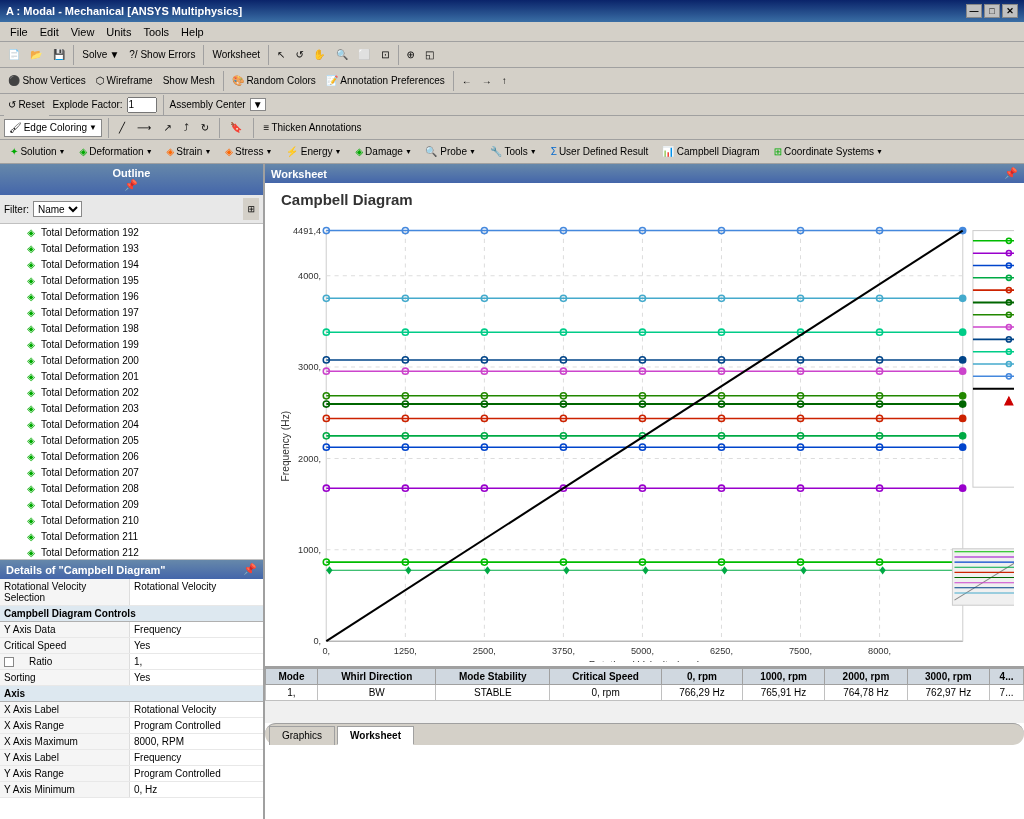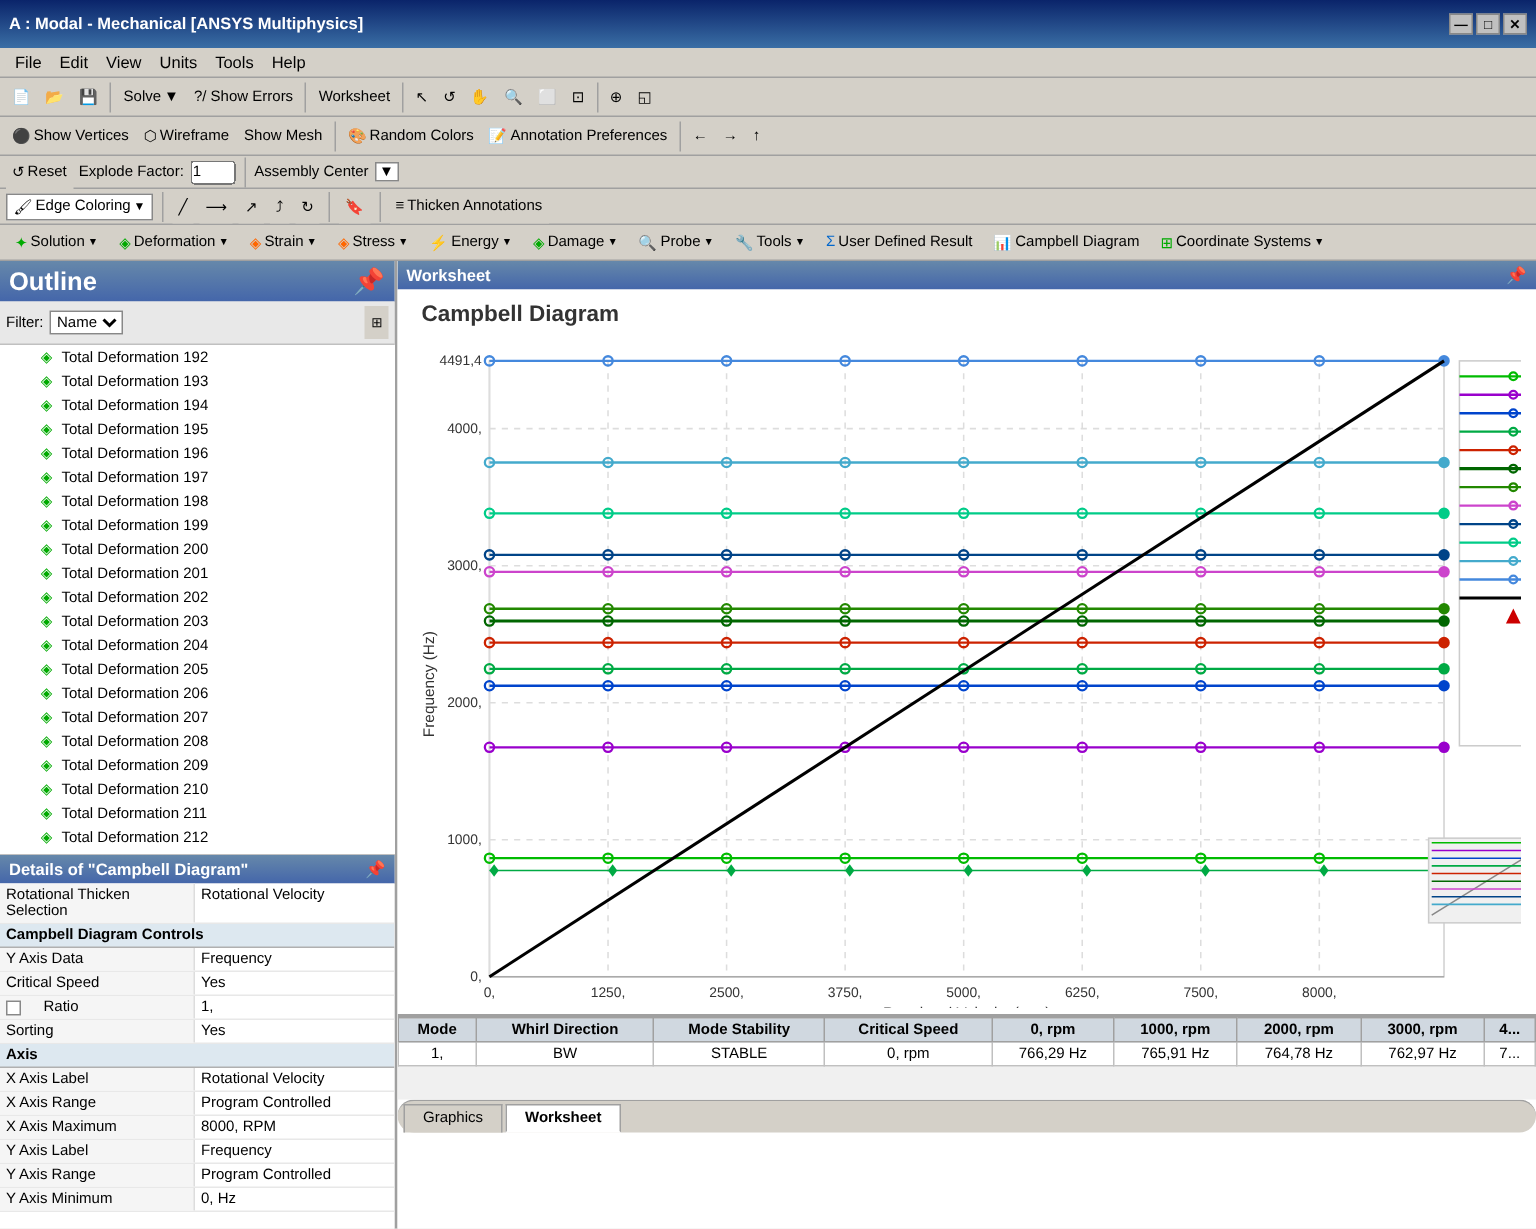"A : Modal - Mechanical" .title-bar { height: 32px -> 22px }
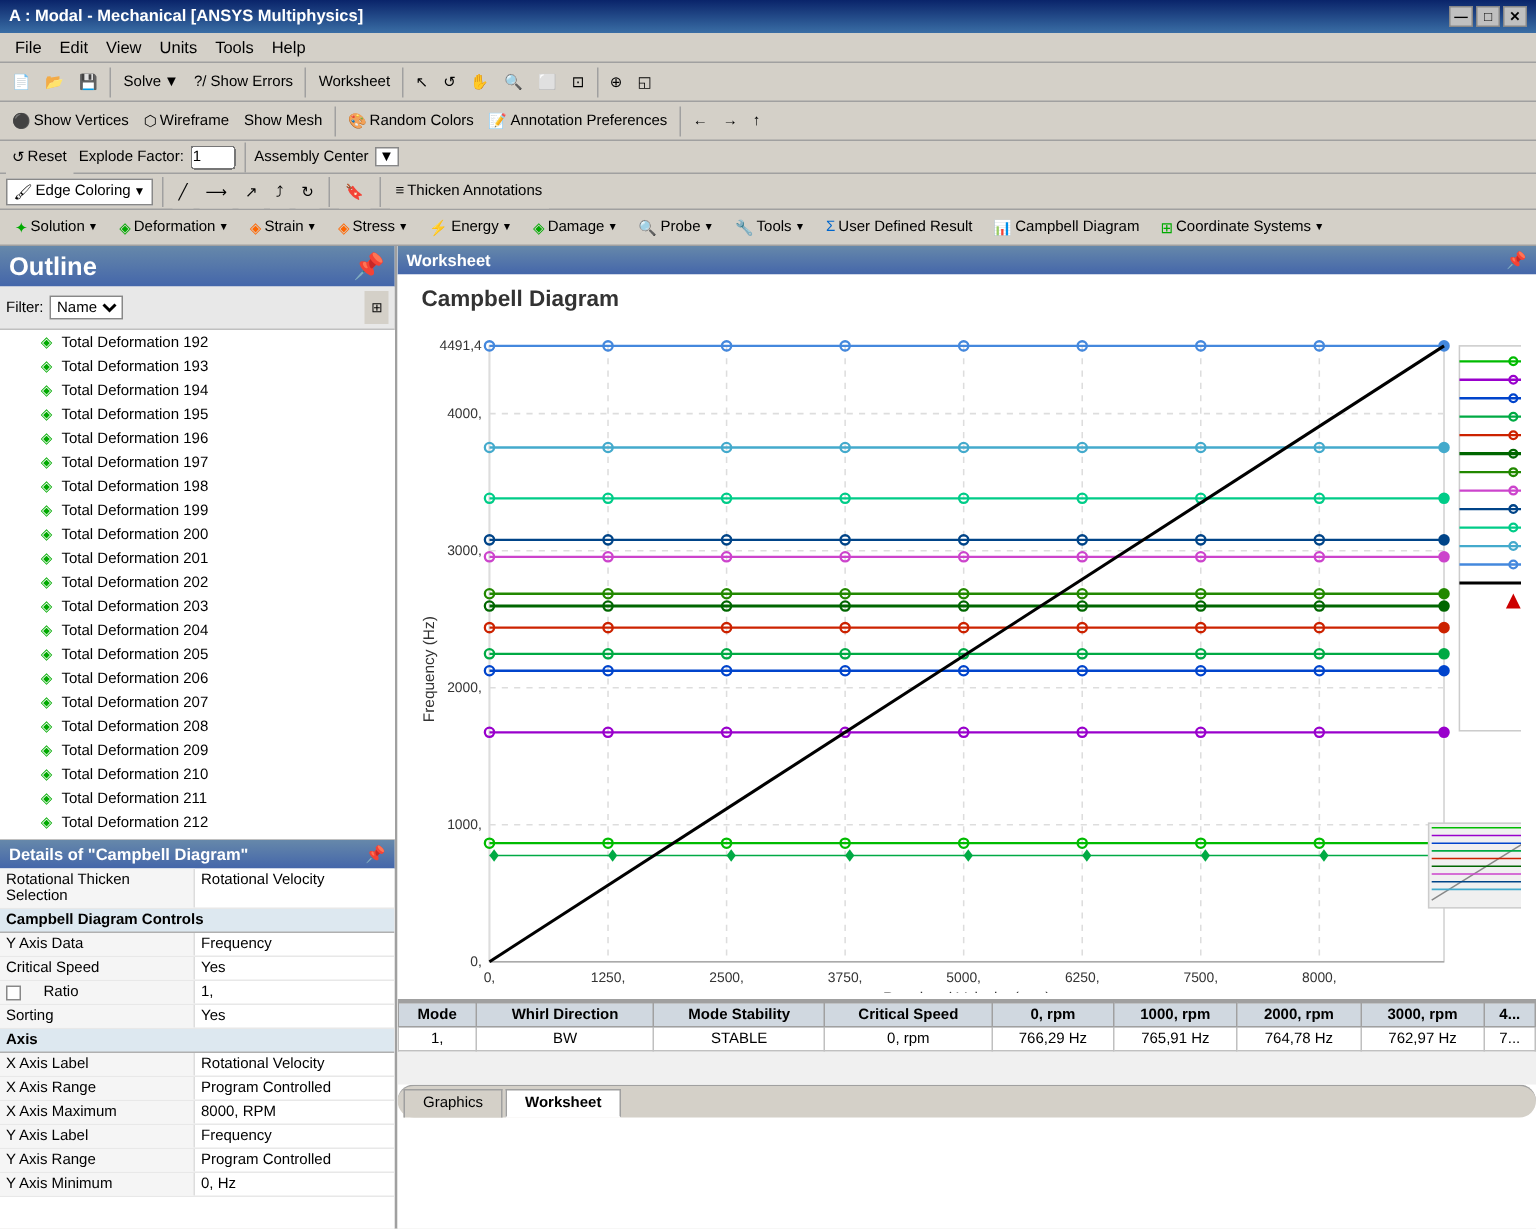"Outline" .outline-header { flex-direction: none -> column; font-size: 17px -> 11px }
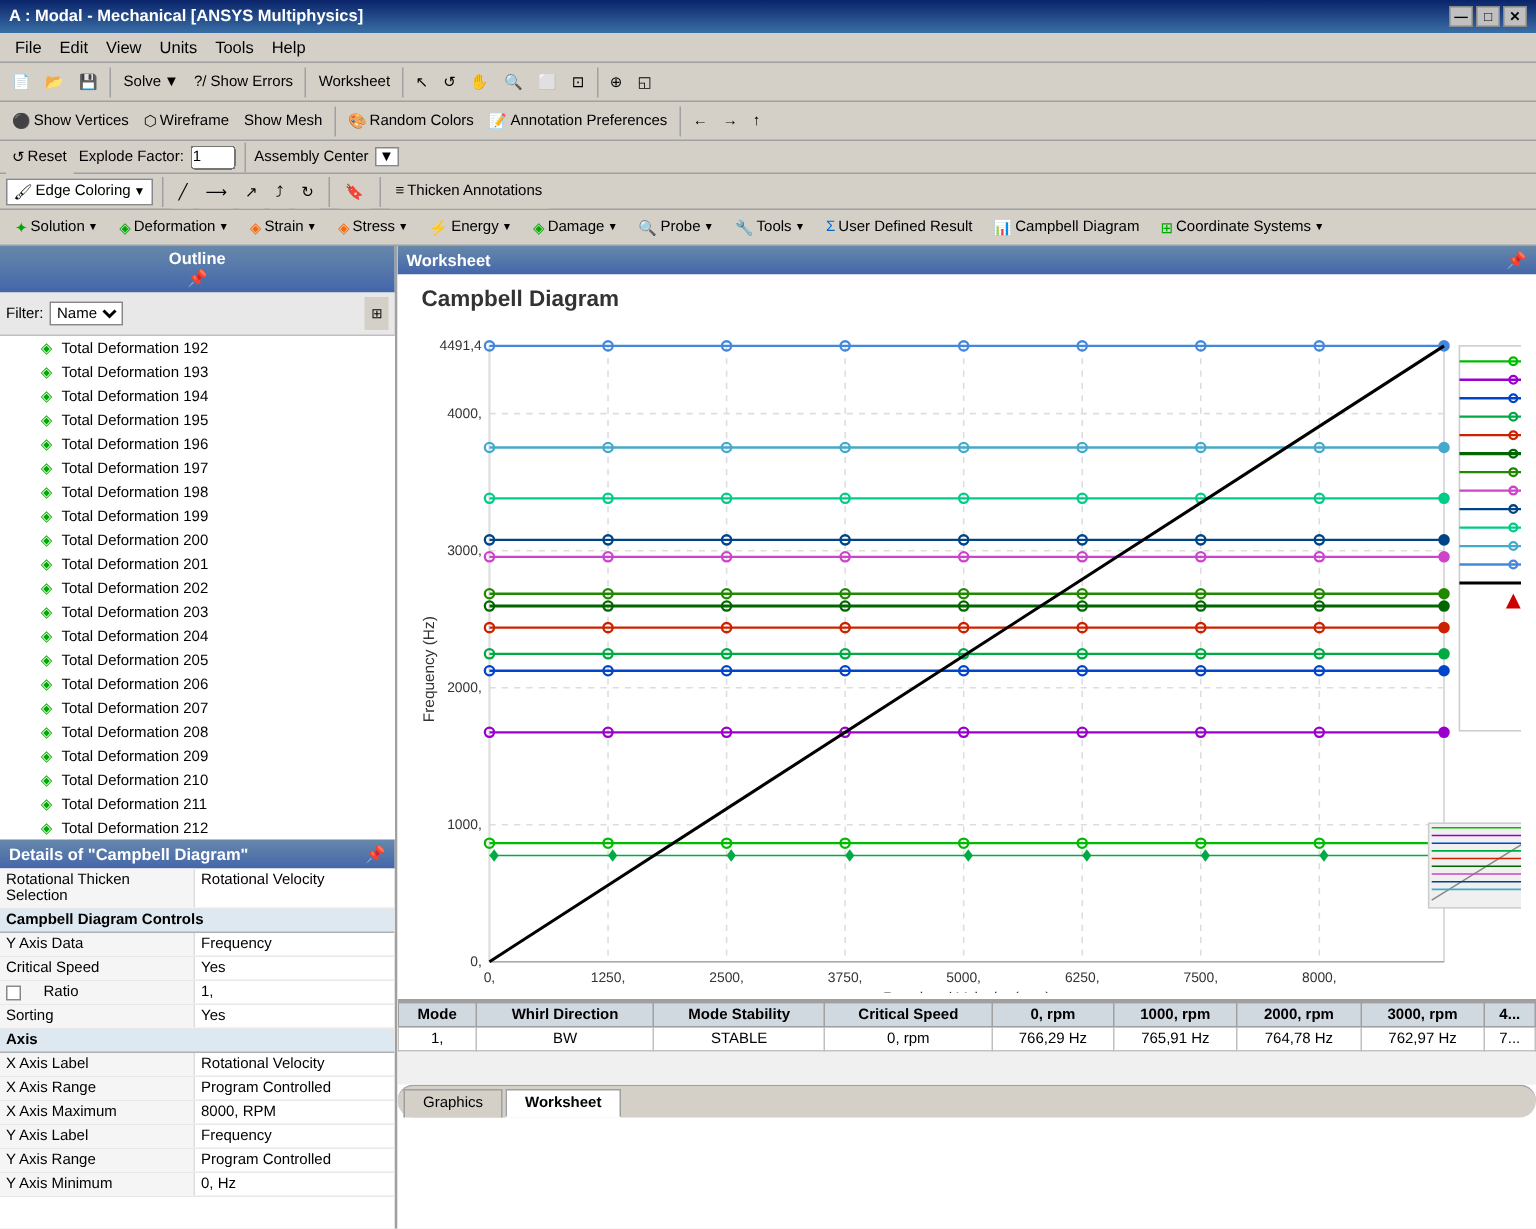"Rotational Thicken Selection" div.detail-key { text: Thicken -> Velocity }
